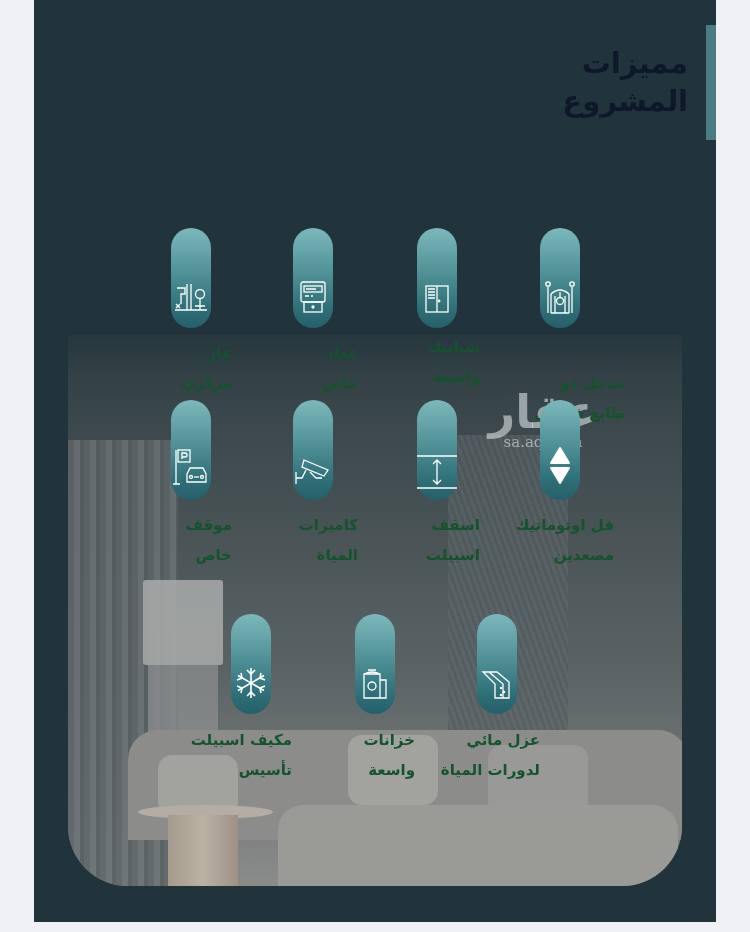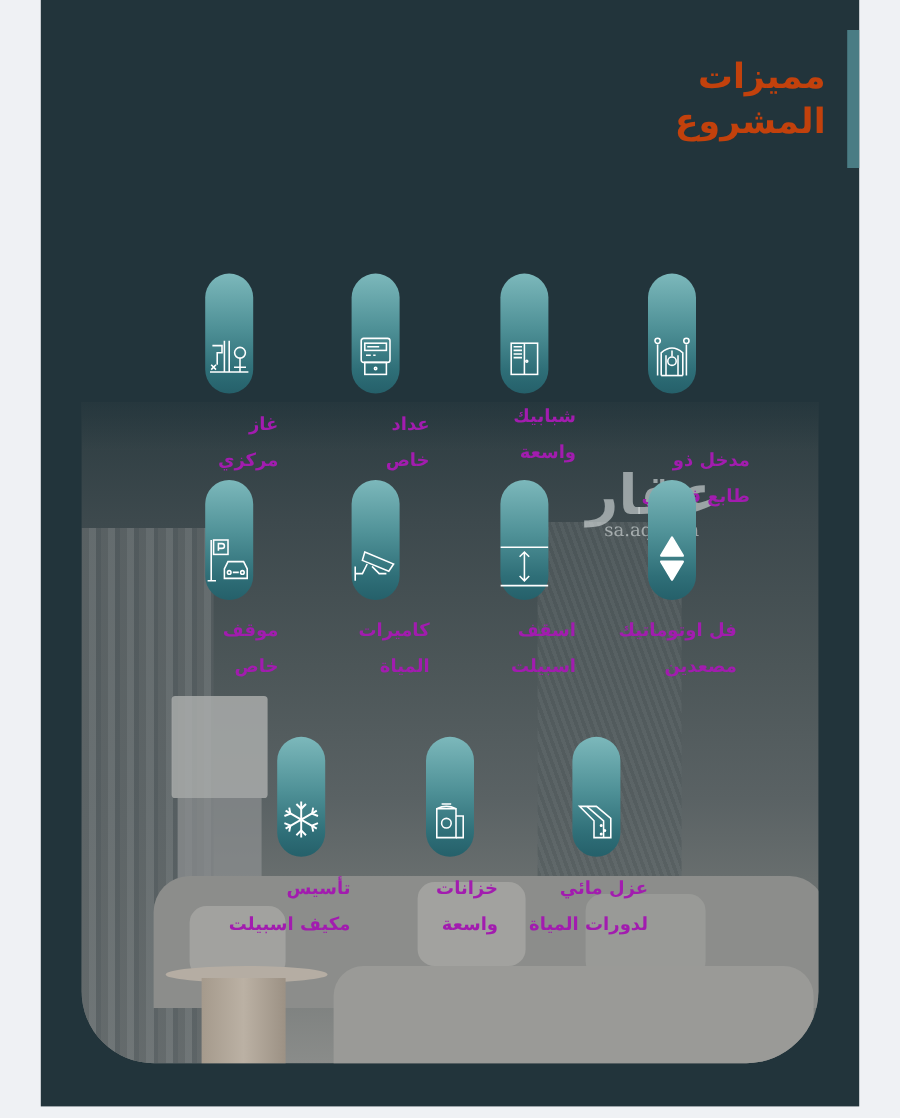"مميزات" .title { color: #c2410c -> #0f172a }
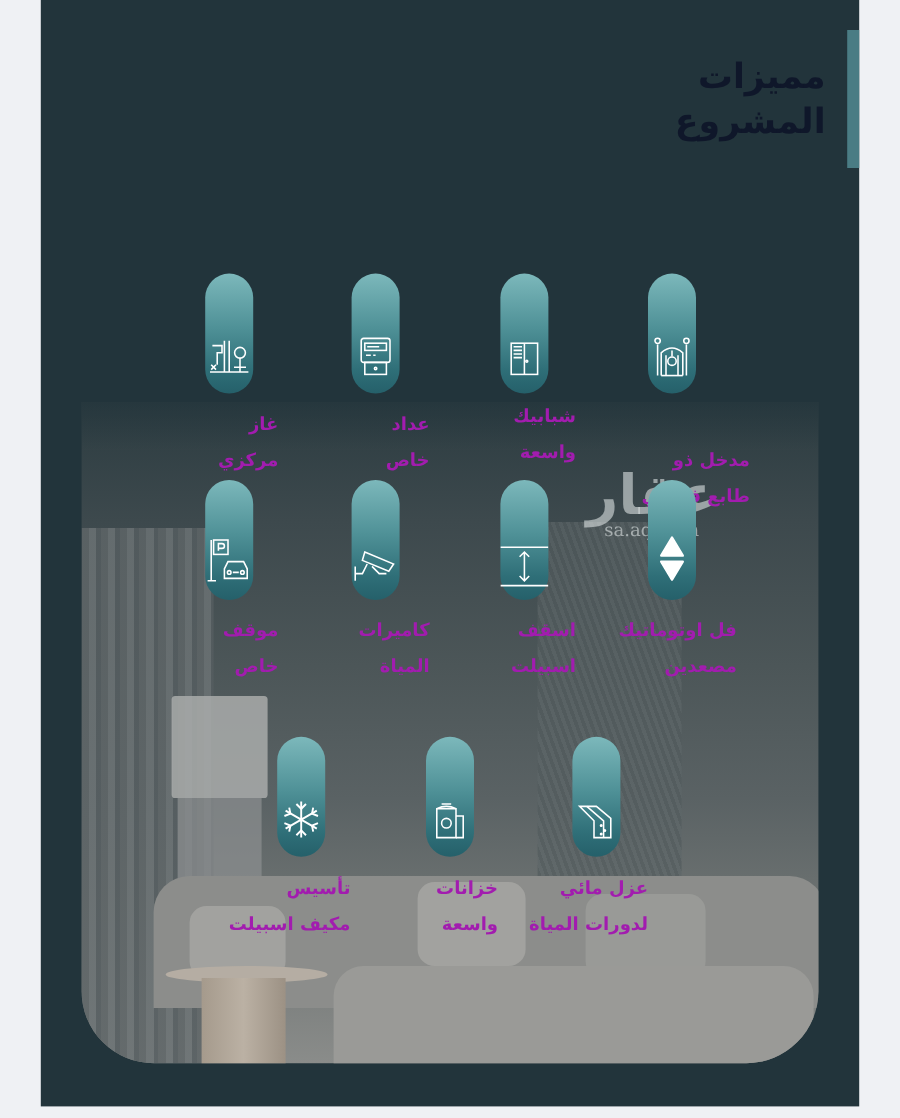"غاز" .label { color: #a21caf -> #14532d }
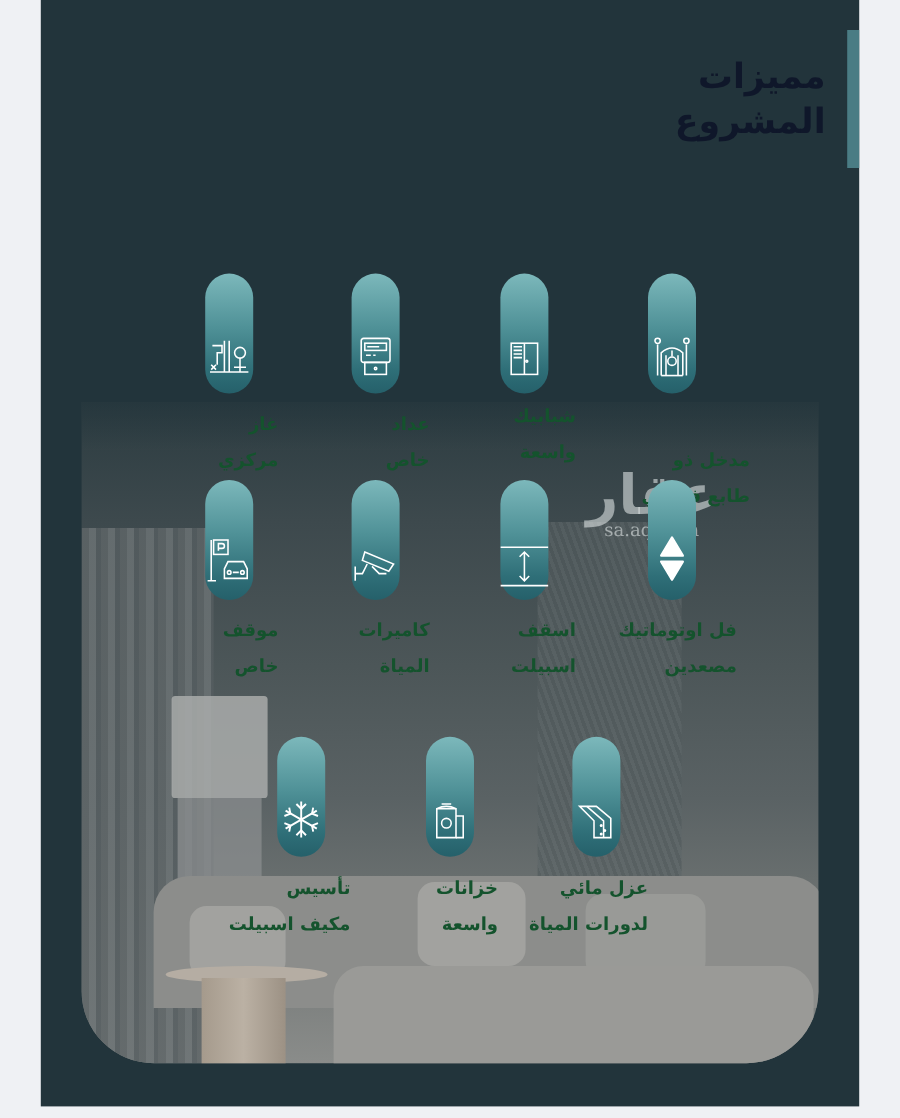"تأسيس" div { order: before "مكيف اسبيلت" -> after "مكيف اسبيلت" }
